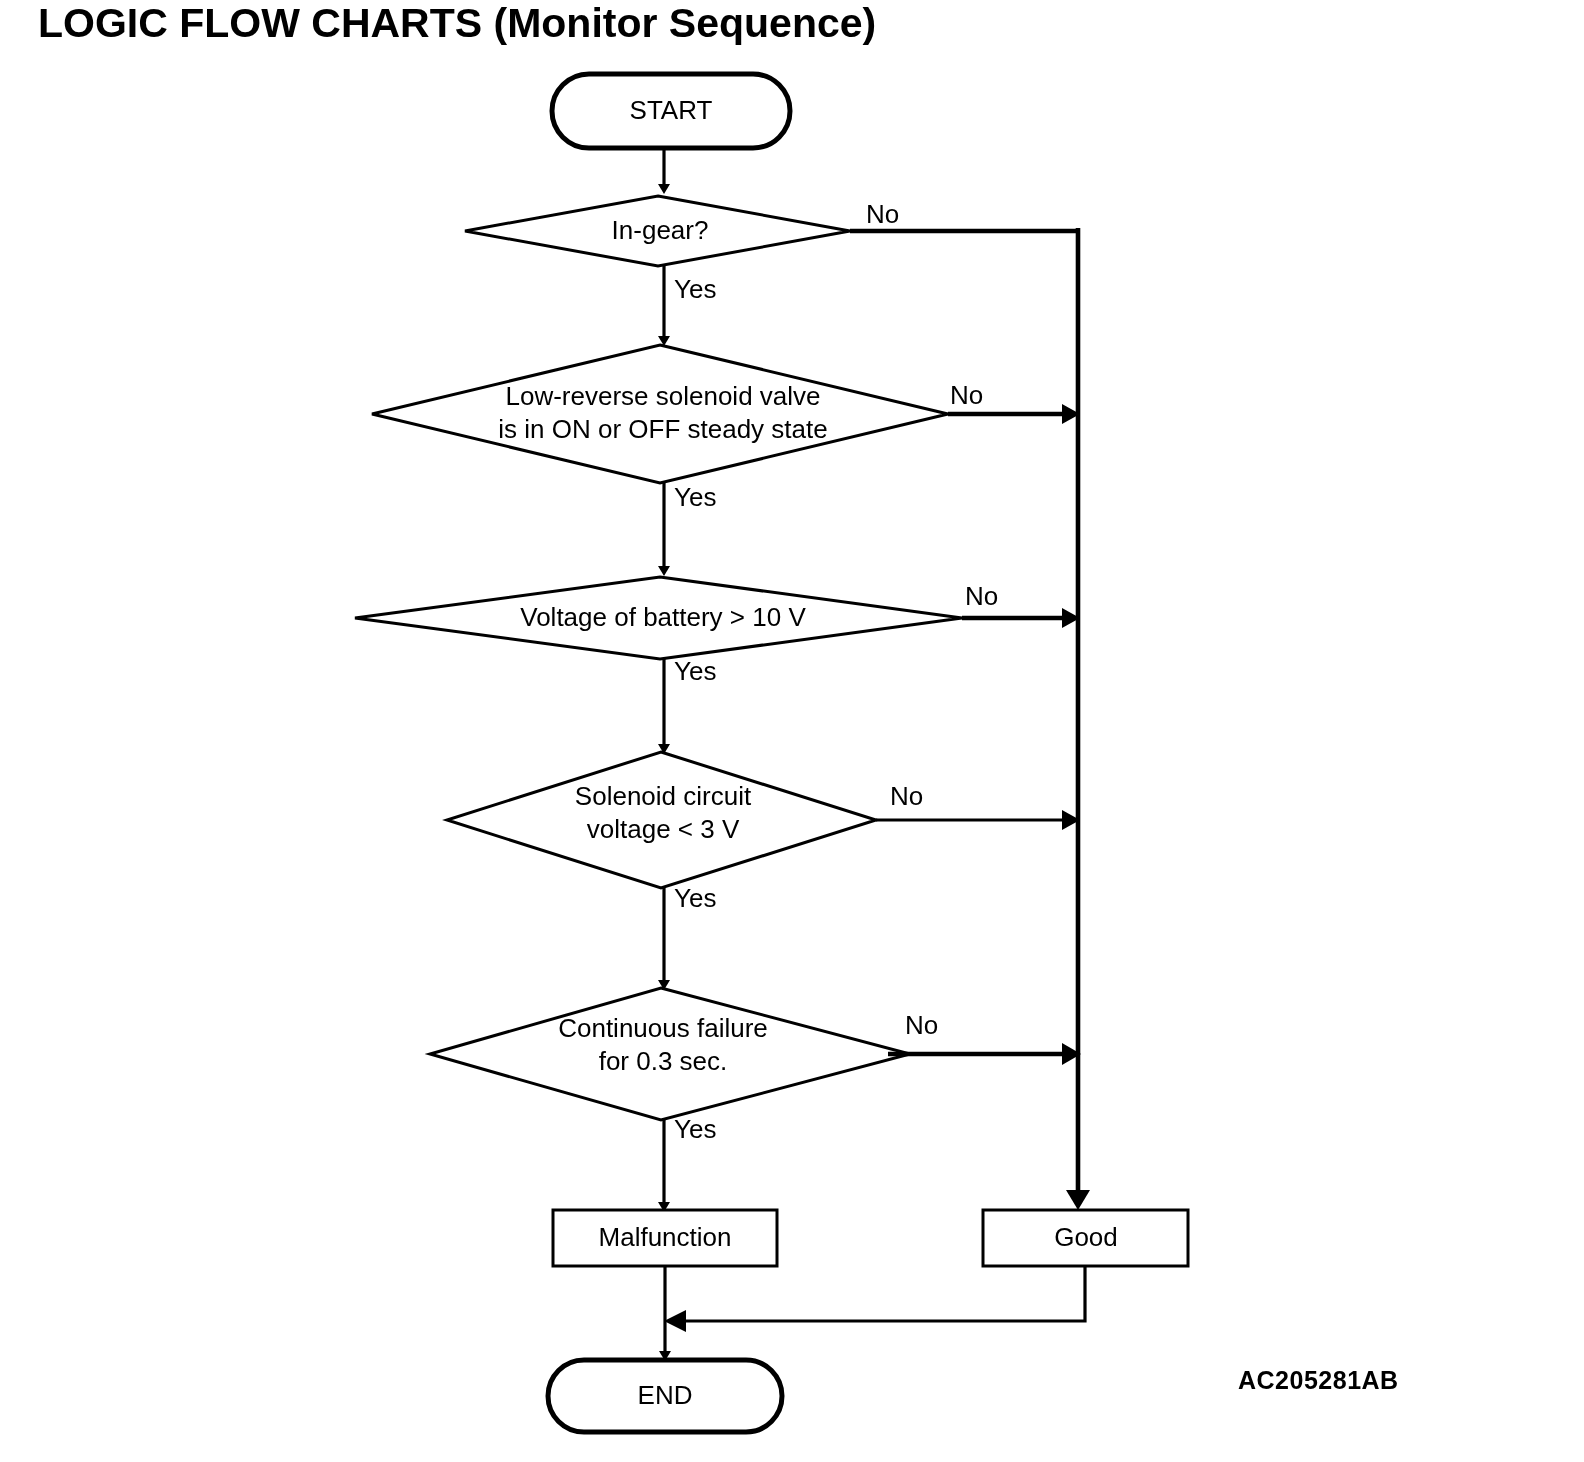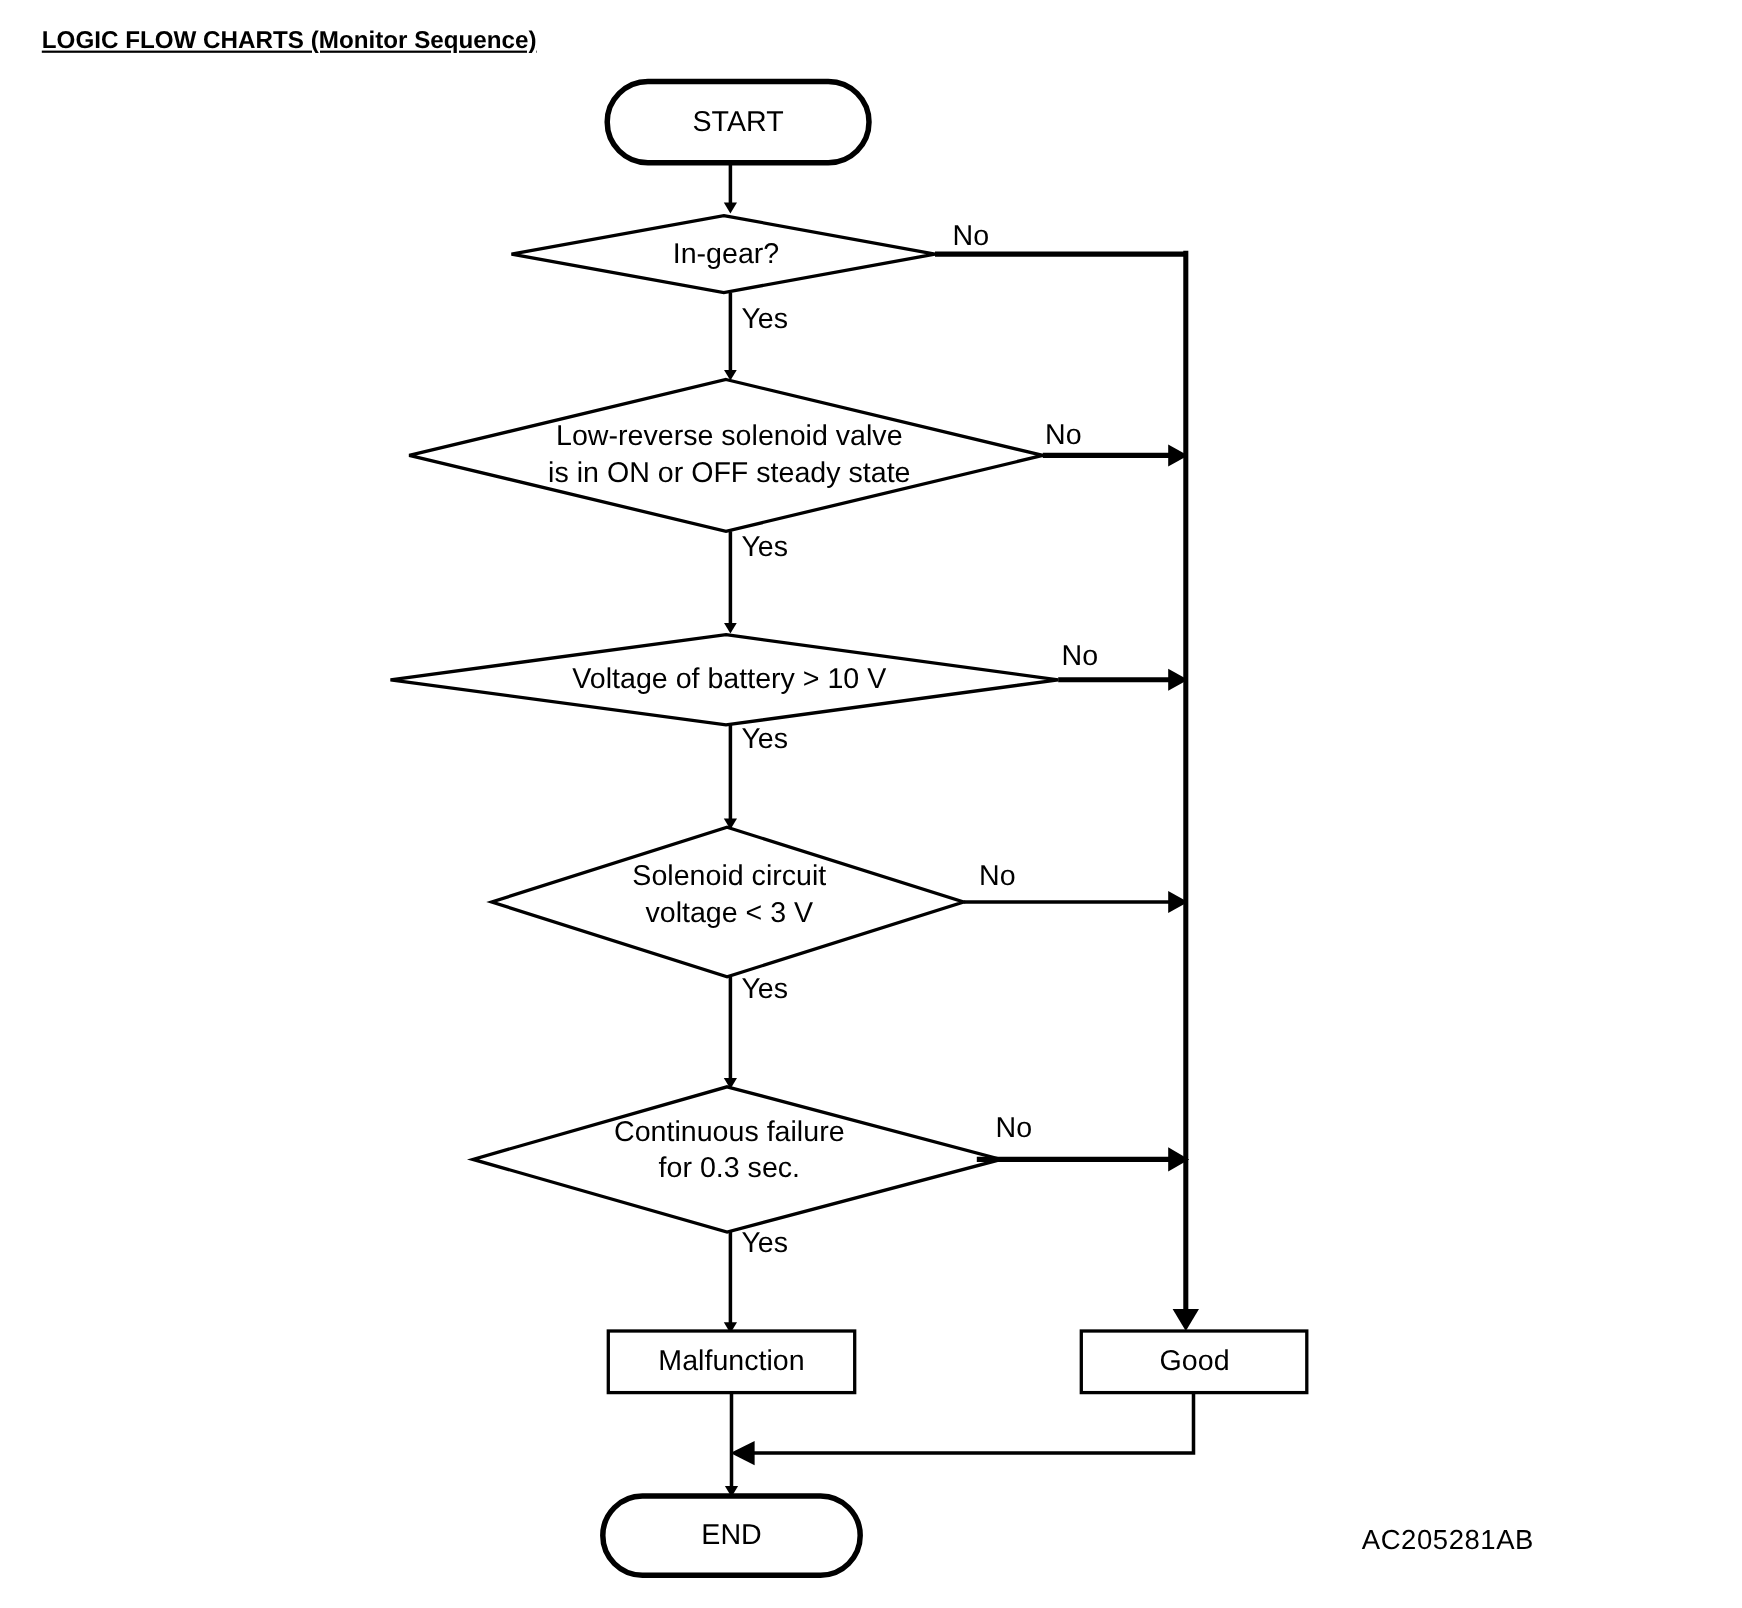"LOGIC FLOW CHARTS (Monitor Sequence)" .page-title { font-size: 22px -> 41px; text-decoration: underline -> none; top: 24px -> 0 }
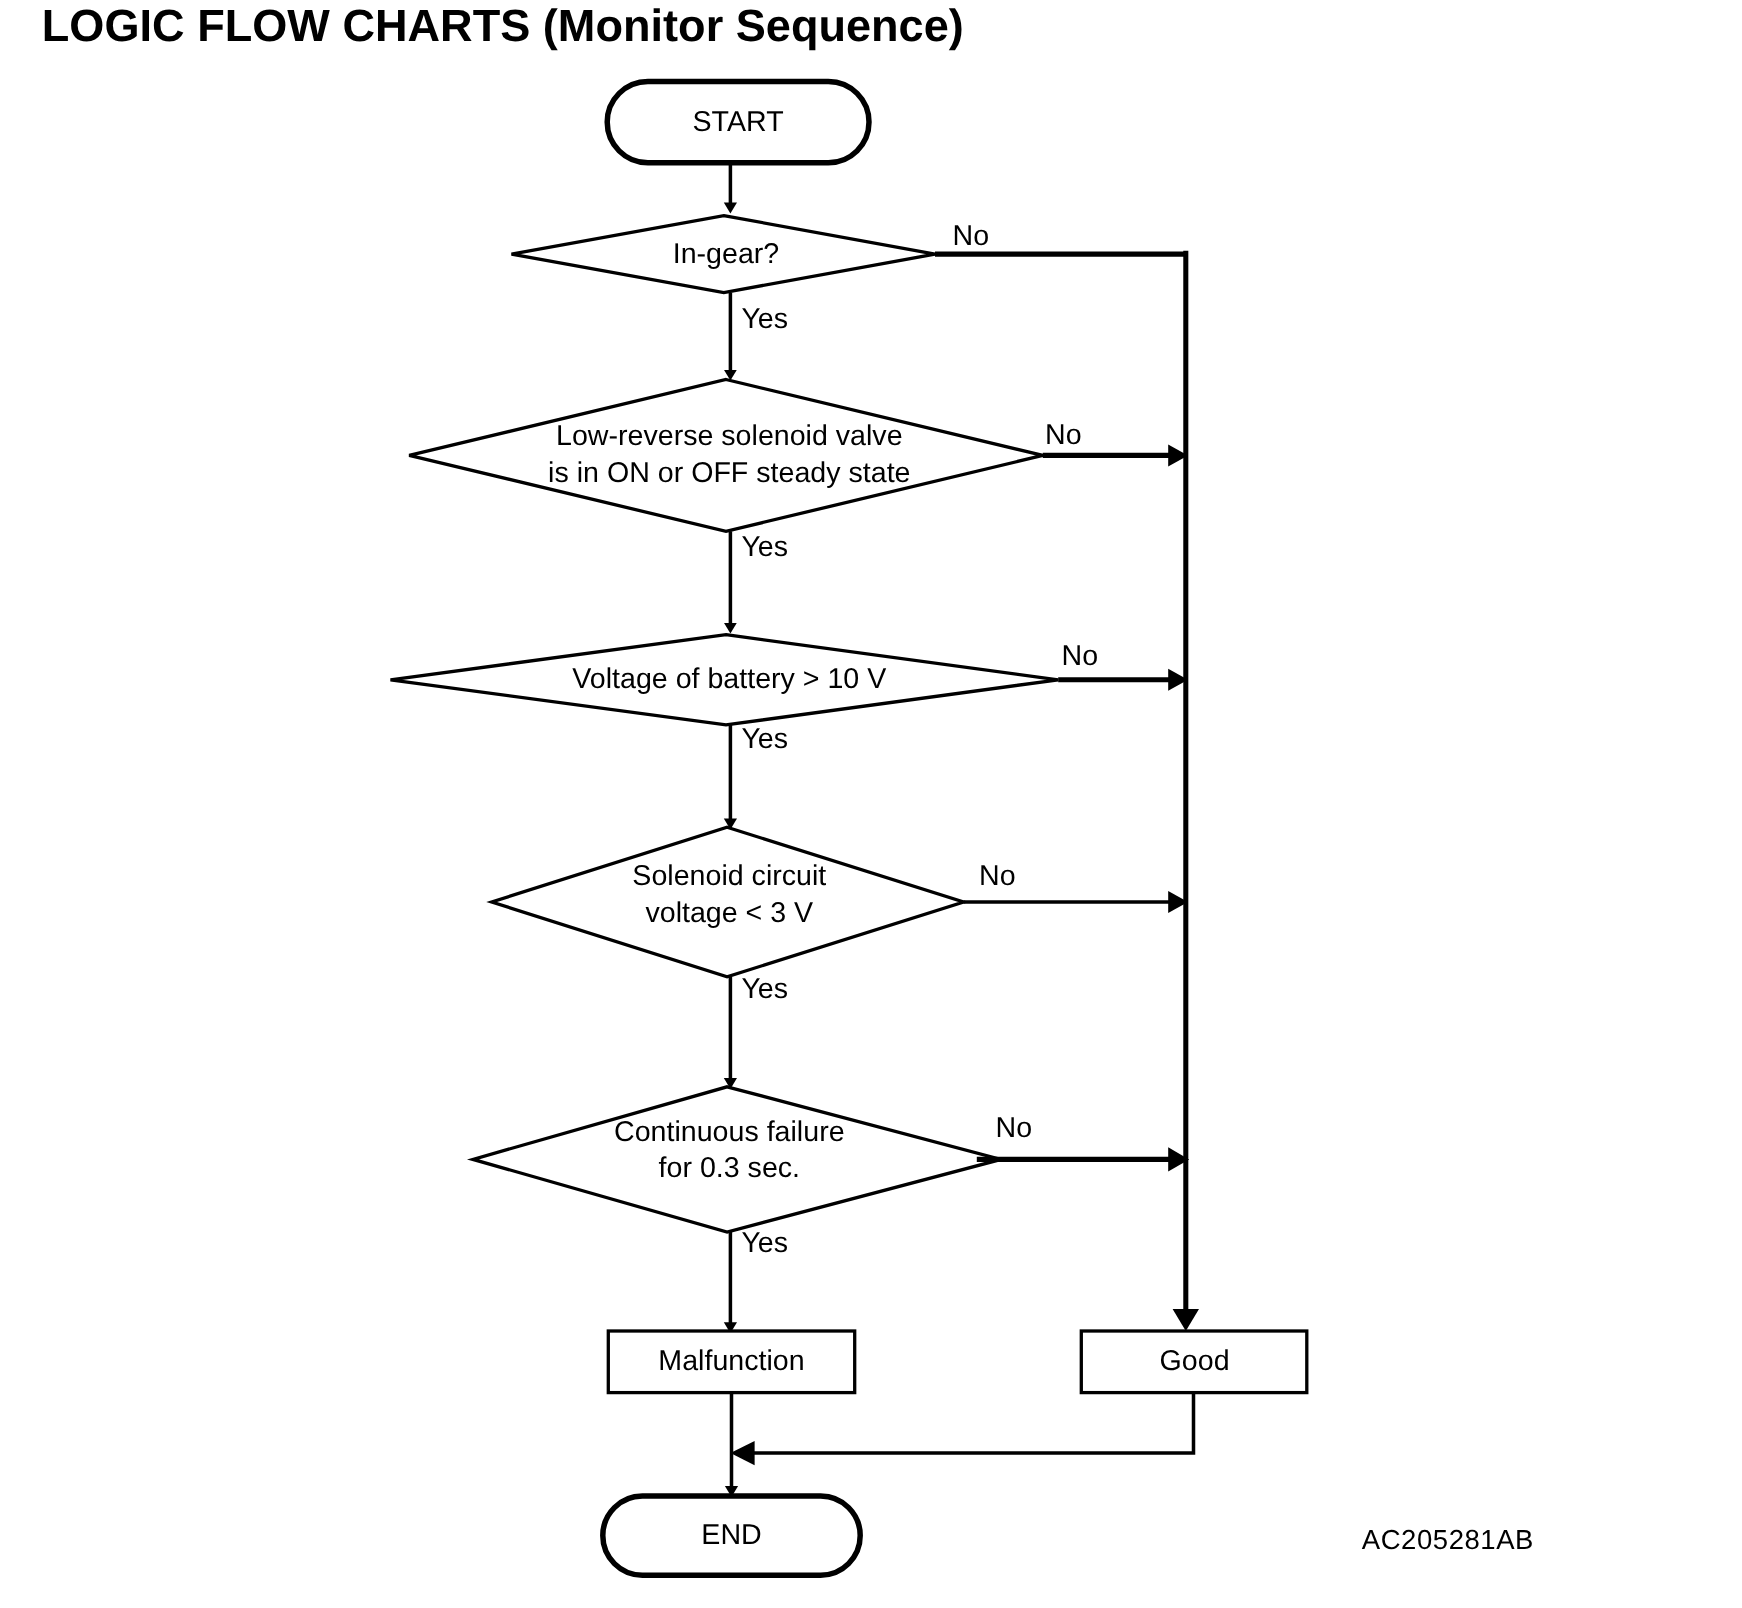"AC205281AB" .ref-code { font-weight: normal -> bold; margin-top: 20px -> none }
